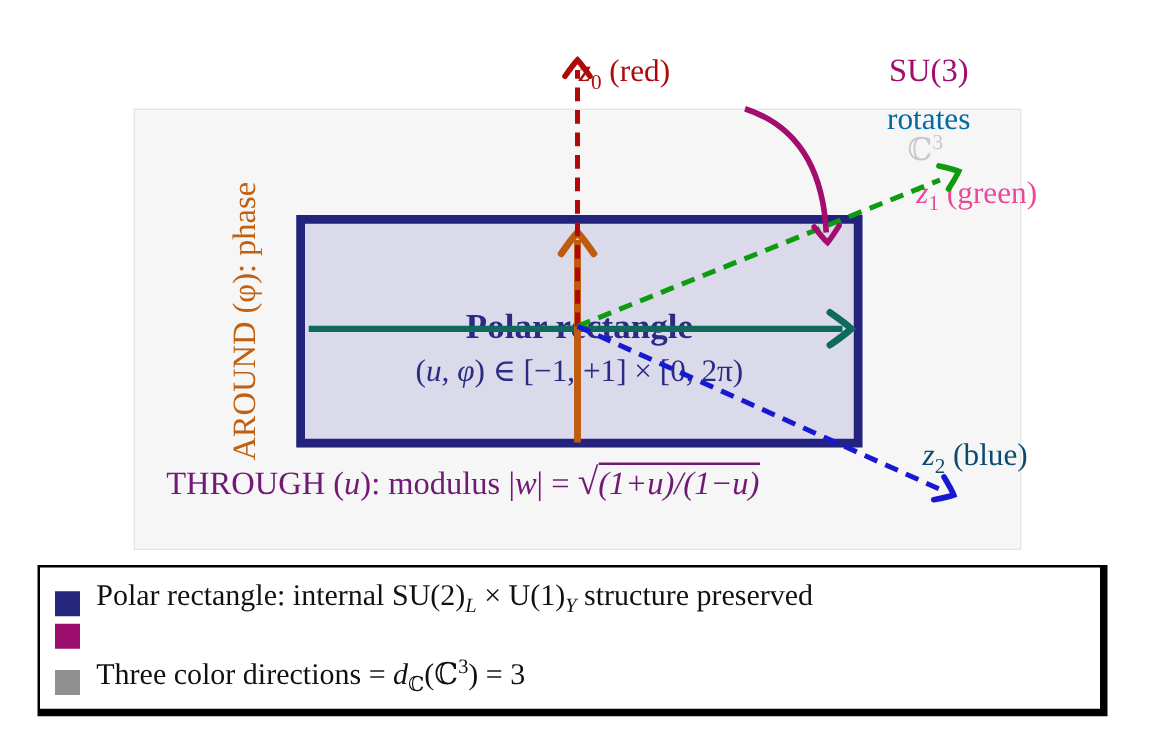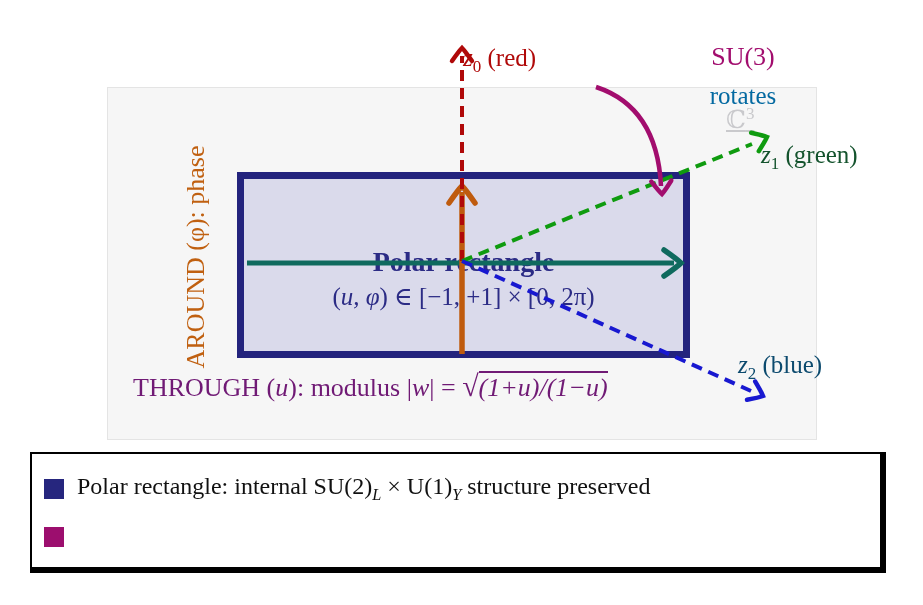"ℂ3" .lbl-c3 { text-decoration: underline -> none }
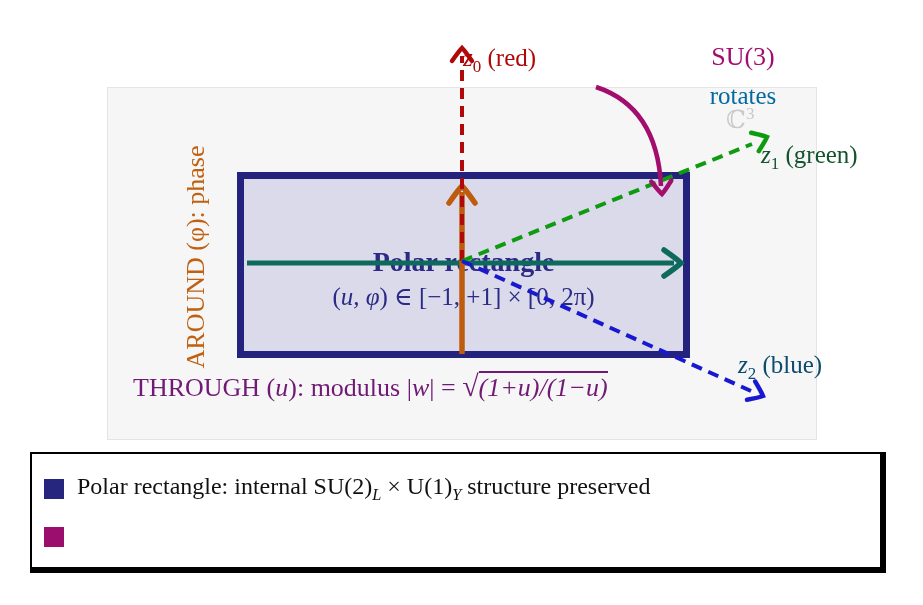"z1 (green)" .lbl-z1 { color: #14532d -> #ec4899; left: 761px -> 733px }
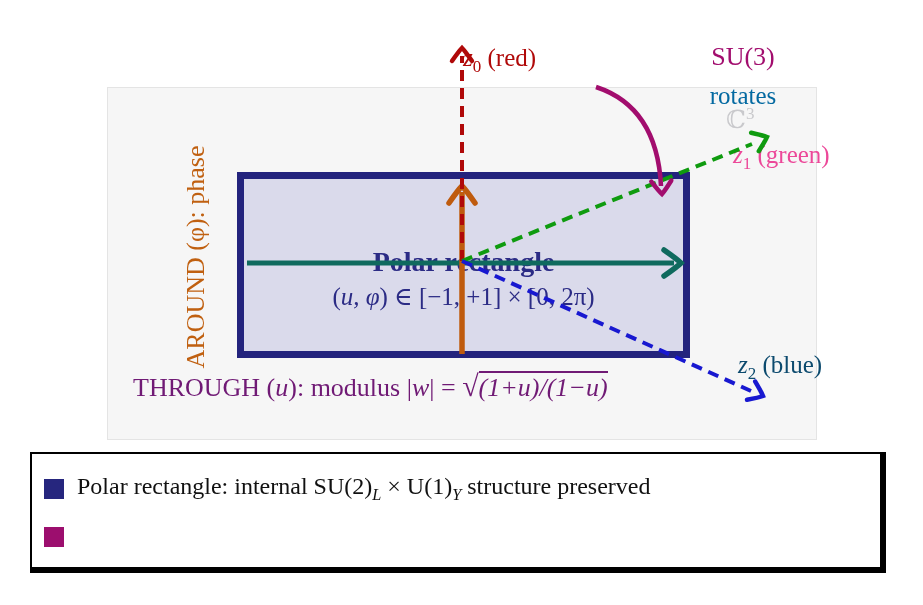"Polar rectangle: internal SU(2)L ×" .legend-row { align-items: center -> flex-end }
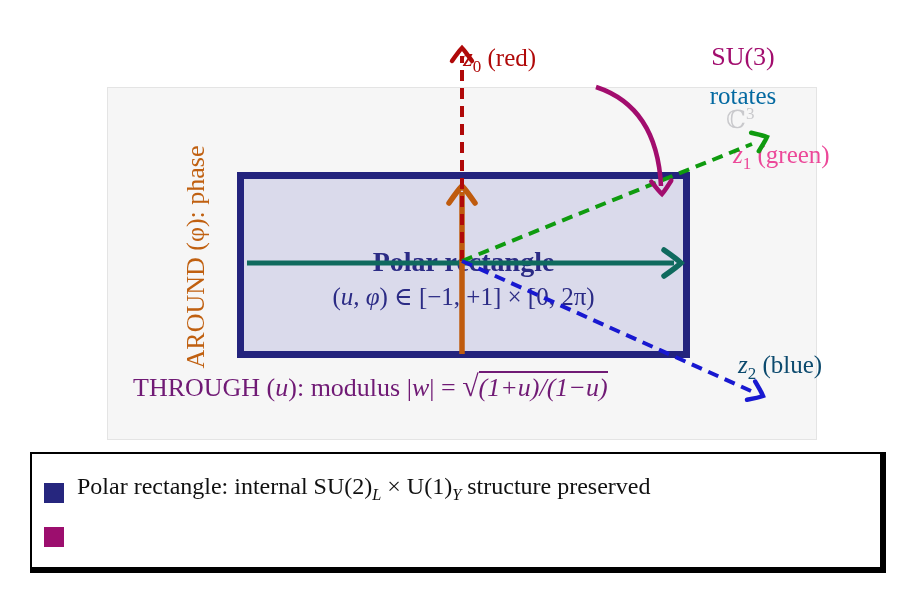"Three color directions = dℂ(ℂ3)" div.legend-row { html: none -> <div> <span></span> <span><span>Three color directions = </span><span>d</span><sub>ℂ</sub><span>(ℂ</span><sup>3</sup><span>) = 3</span></span> </div> }
